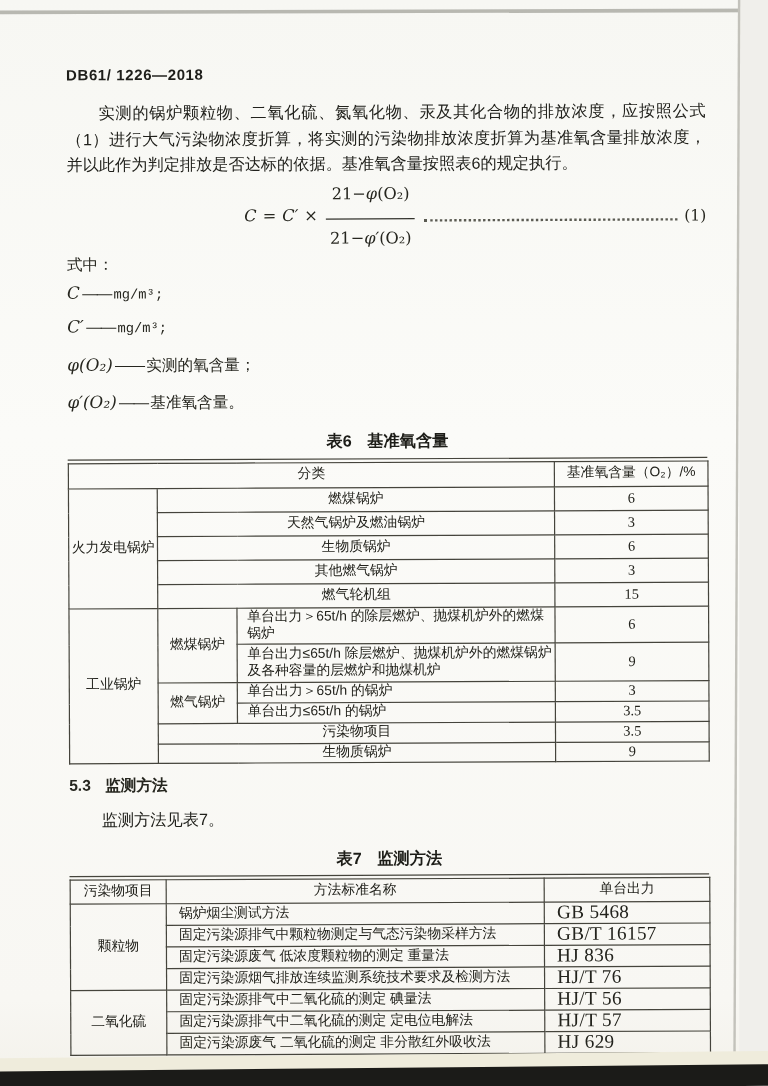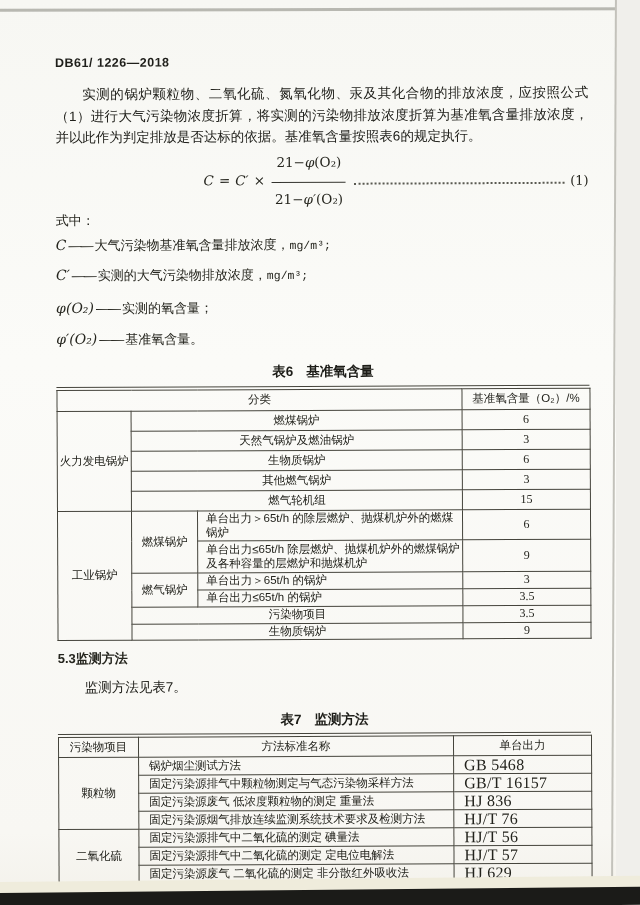"大气污染物基准氧含量排放浓度，" span { html: <span>大气污染物基准氧含量排放浓度，</span> -> none }
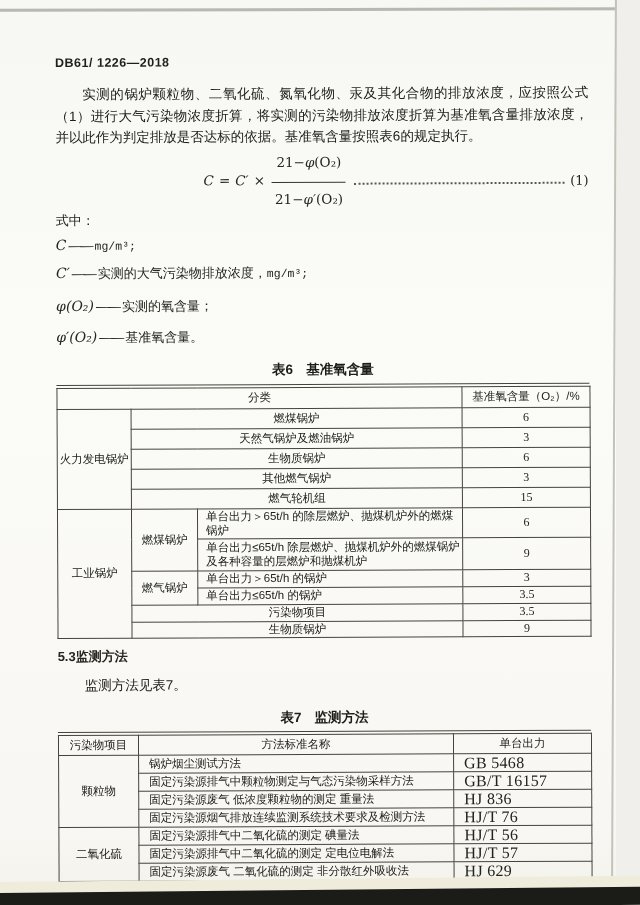"实测的大气污染物排放浓度，" span { html: <span>实测的大气污染物排放浓度，</span> -> none }
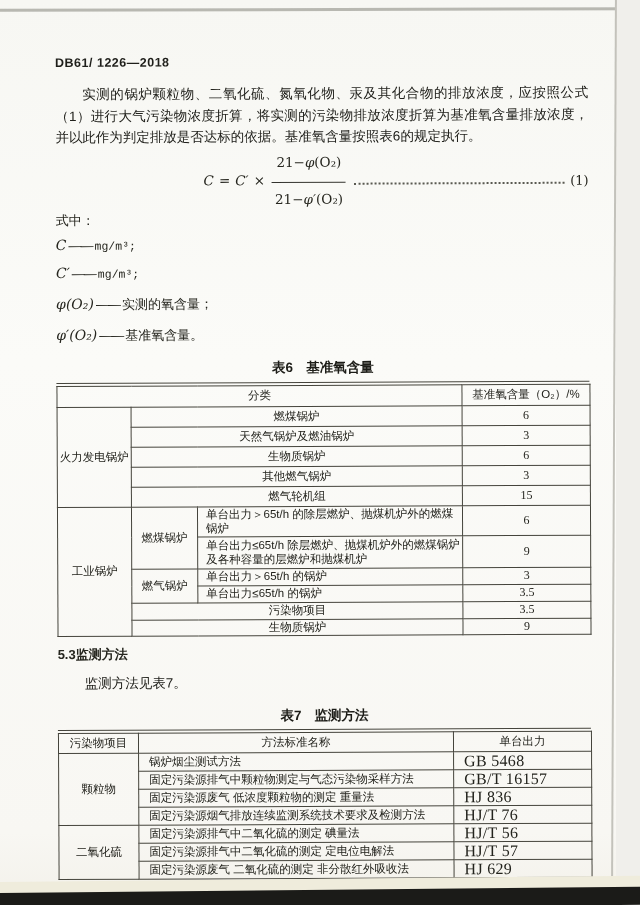"5.3" .section-head .num { margin-right: 0 -> 12px }
